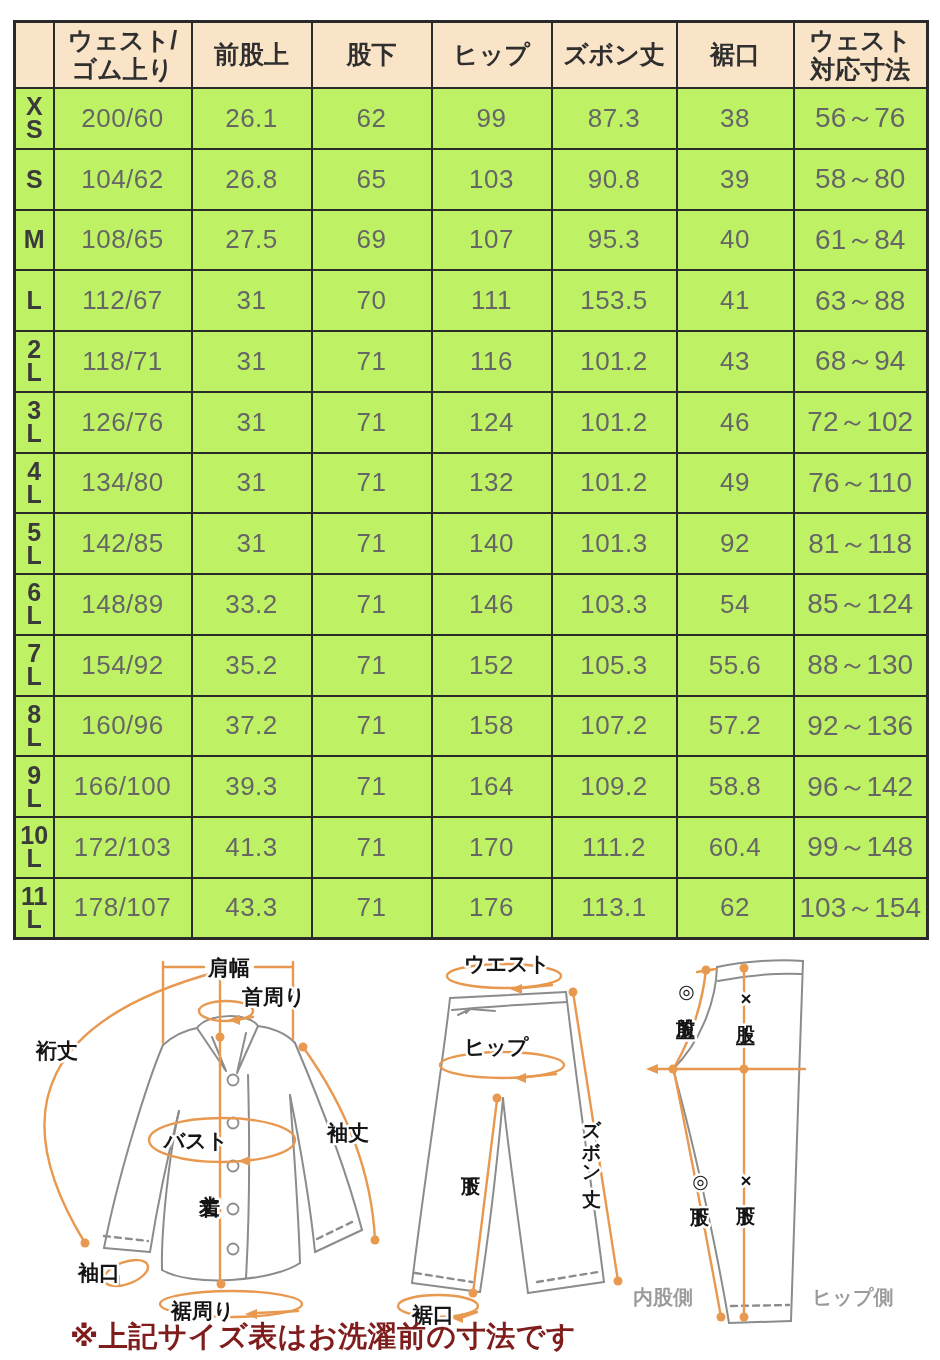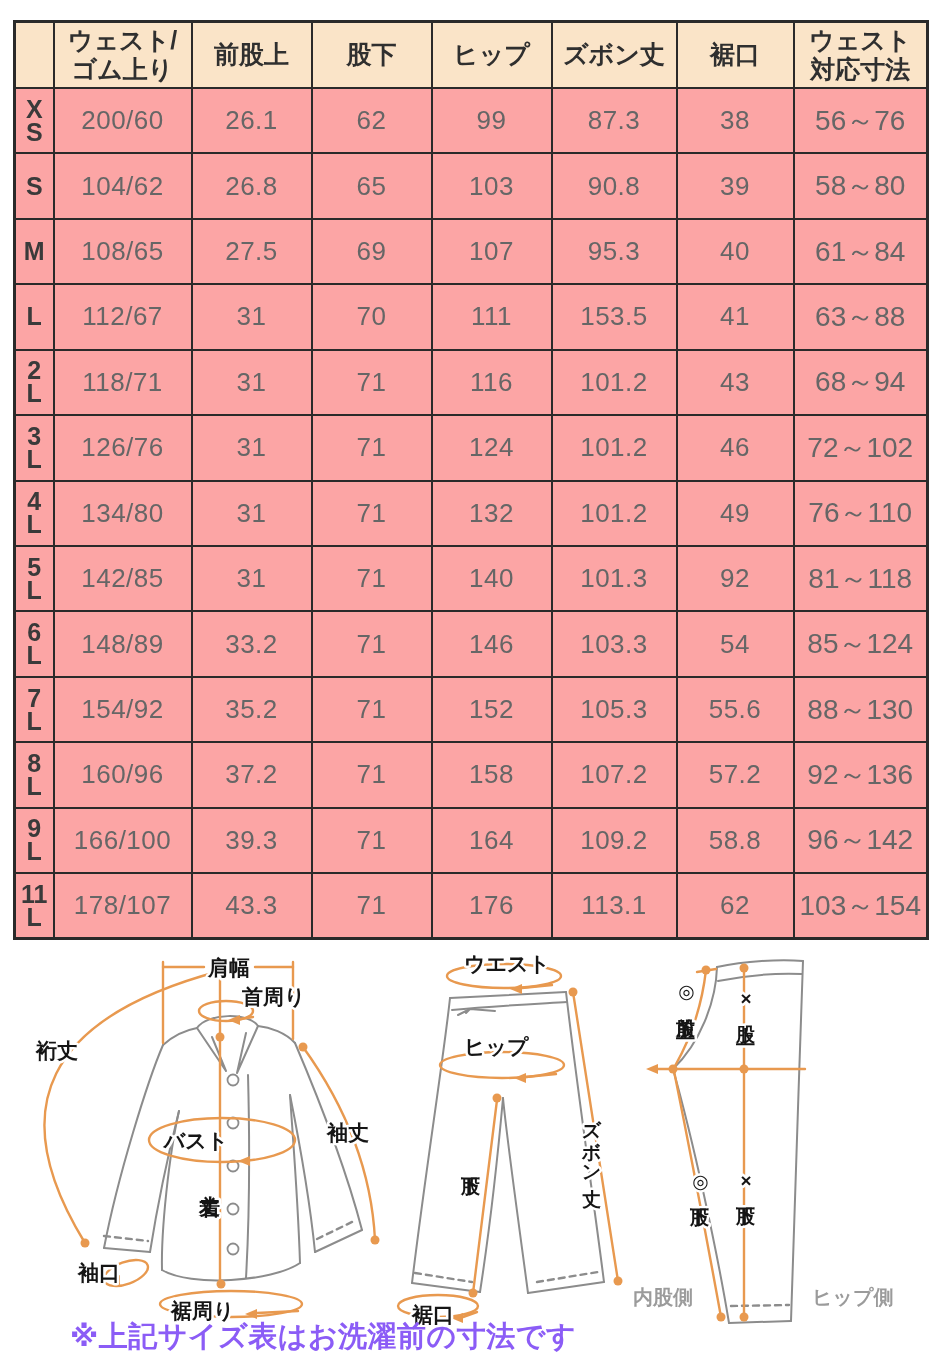"ウェスト/" table.size-table { background: #fca5a5 -> #bef264 }
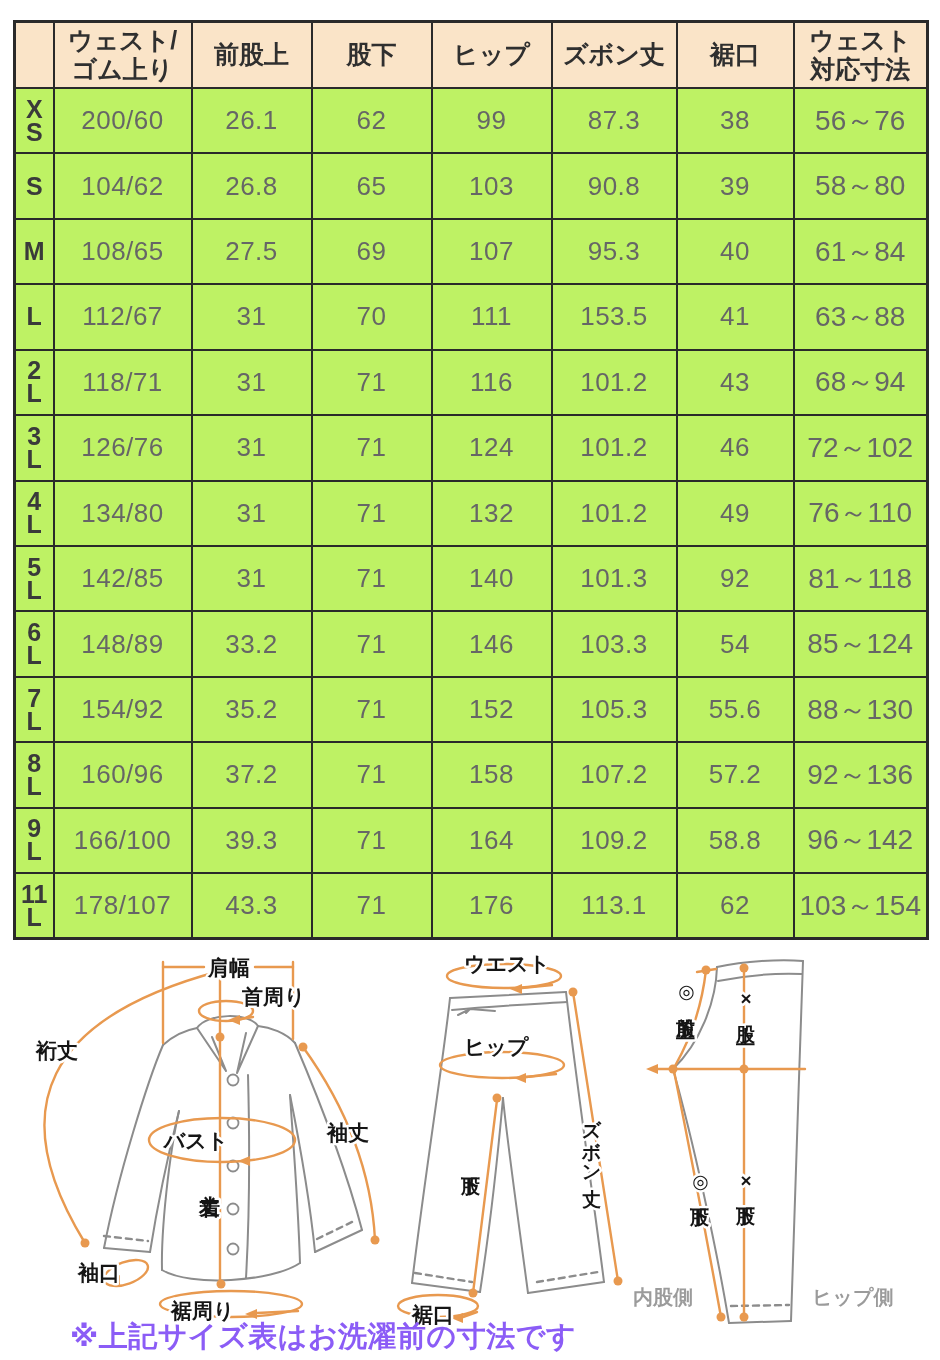"10" tr { html: none -> <tr> <th> <div>10</div> <div>L</div> </th> <td>172/103</td> <td>41.3</td> <td>71</td> <td>170</td> <td>111.2</td> <td>60.4</td> <td>99～148</td> </tr> }
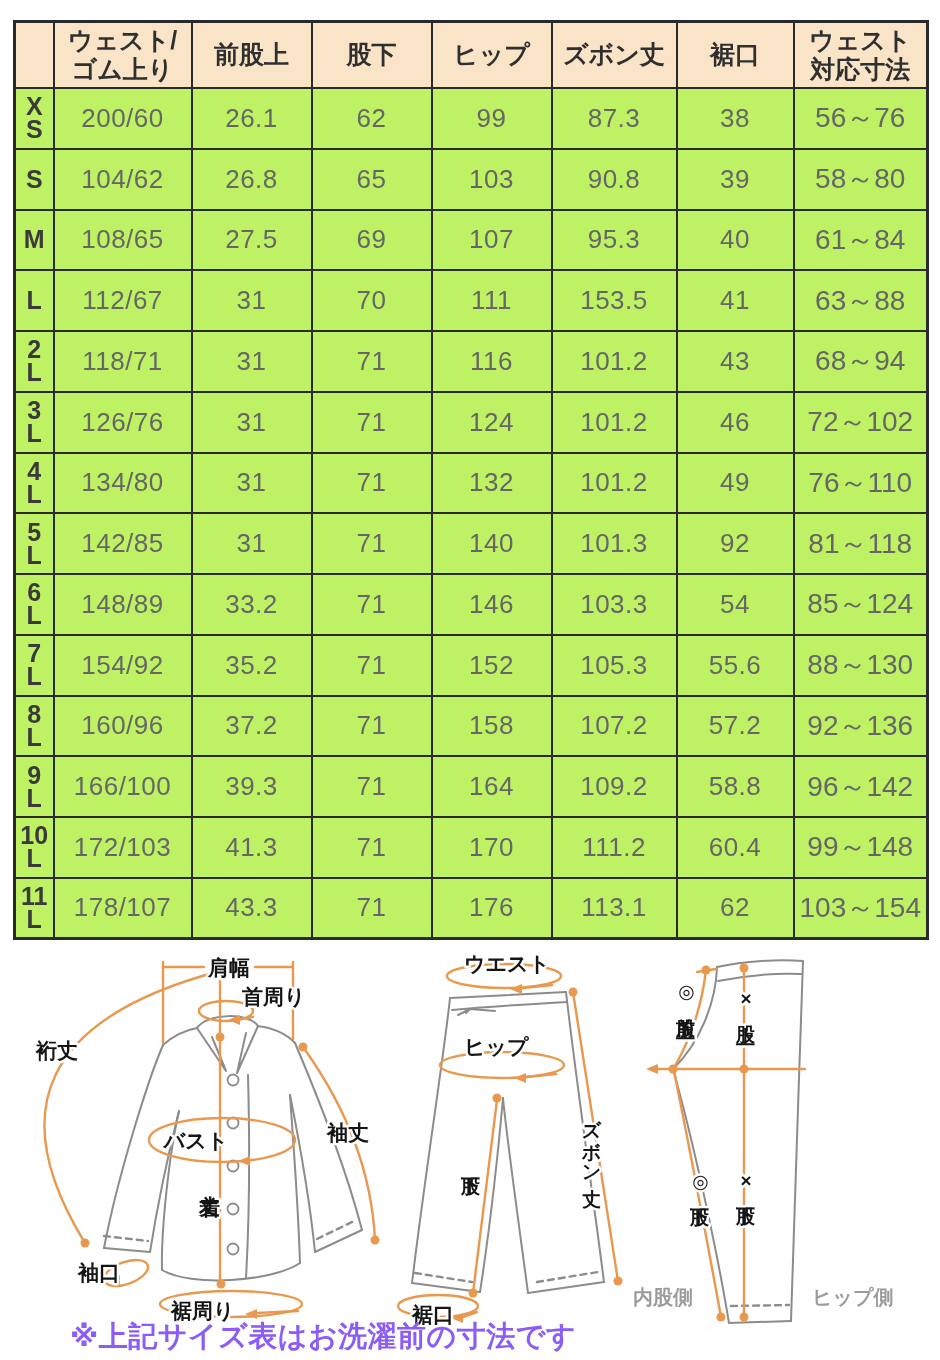"※上記サイズ表はお洗濯前の寸法です" .note { color: #8b5cf6 -> #7f1d1d }
